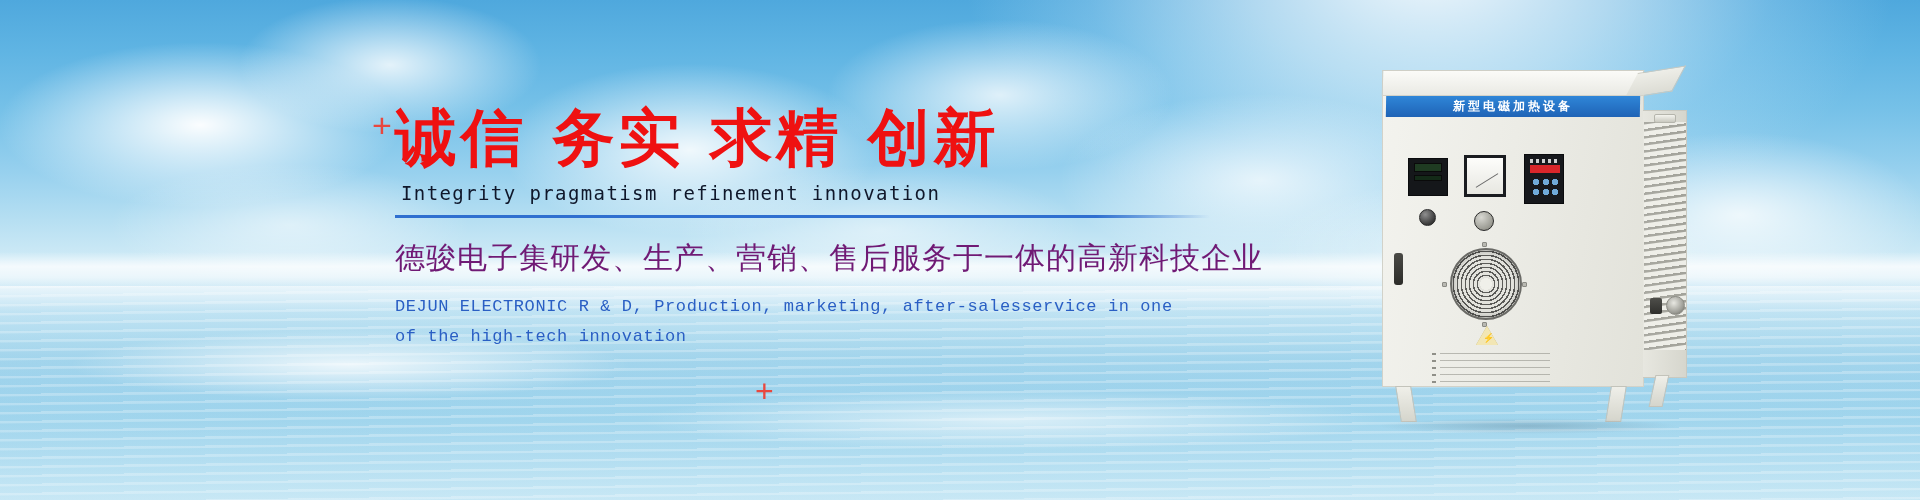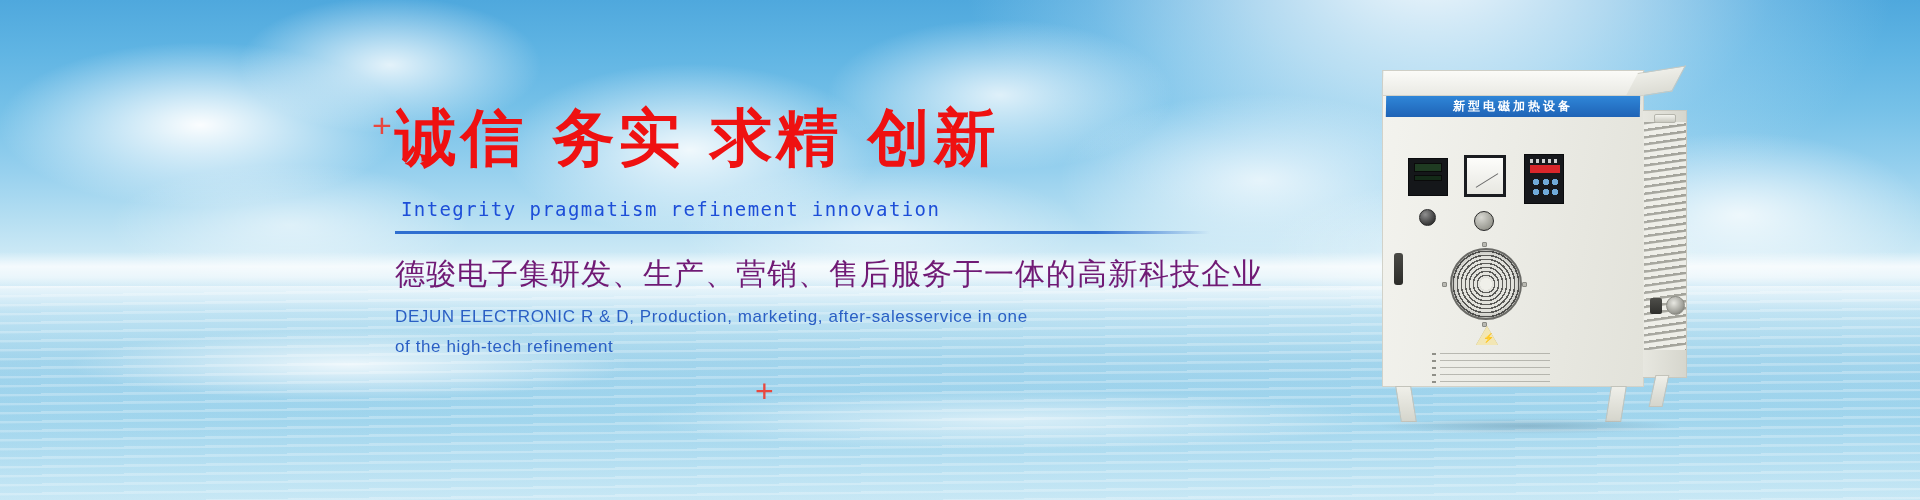"Integrity pragmatism refinement" .tagline-en { color: #1d4ed8 -> #0f172a; margin-top: 28px -> 12px }
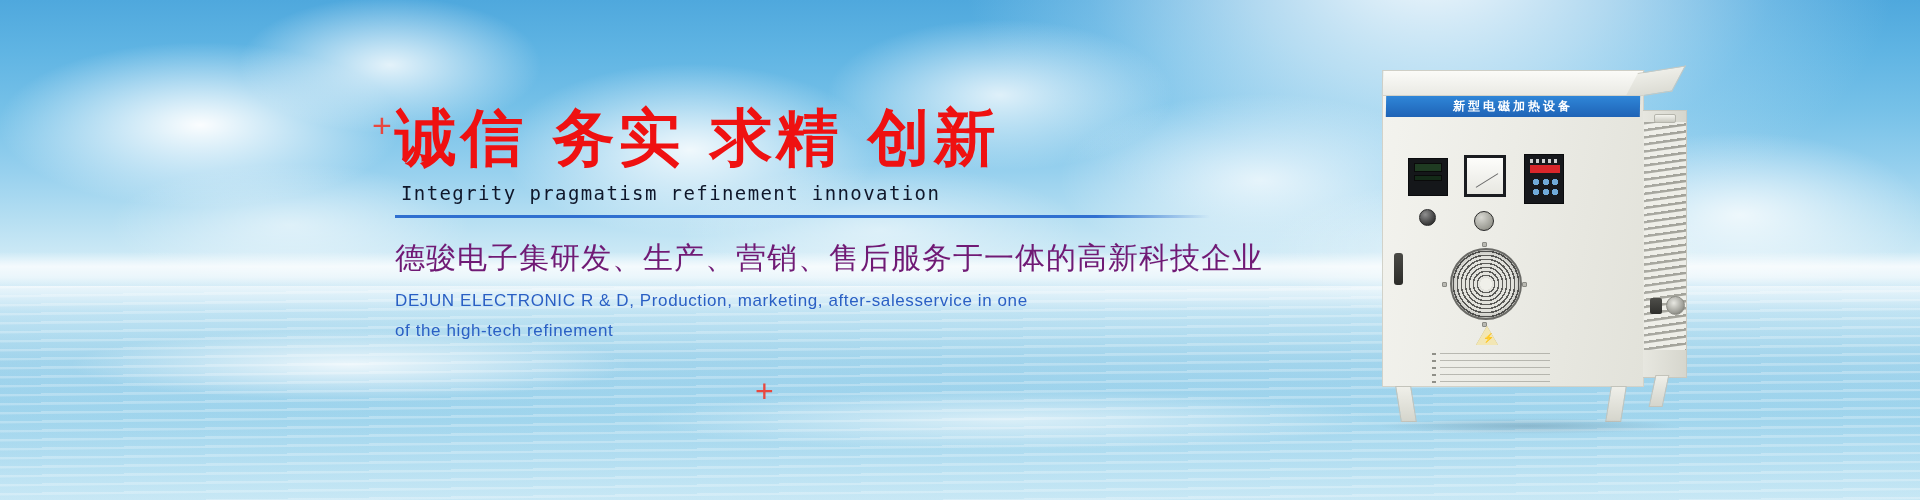"DEJUN ELECTRONIC R & D," .desc-en { font-family: Liberation Sans, sans-serif -> Liberation Mono, monospace; margin-top: 7px -> 13px }
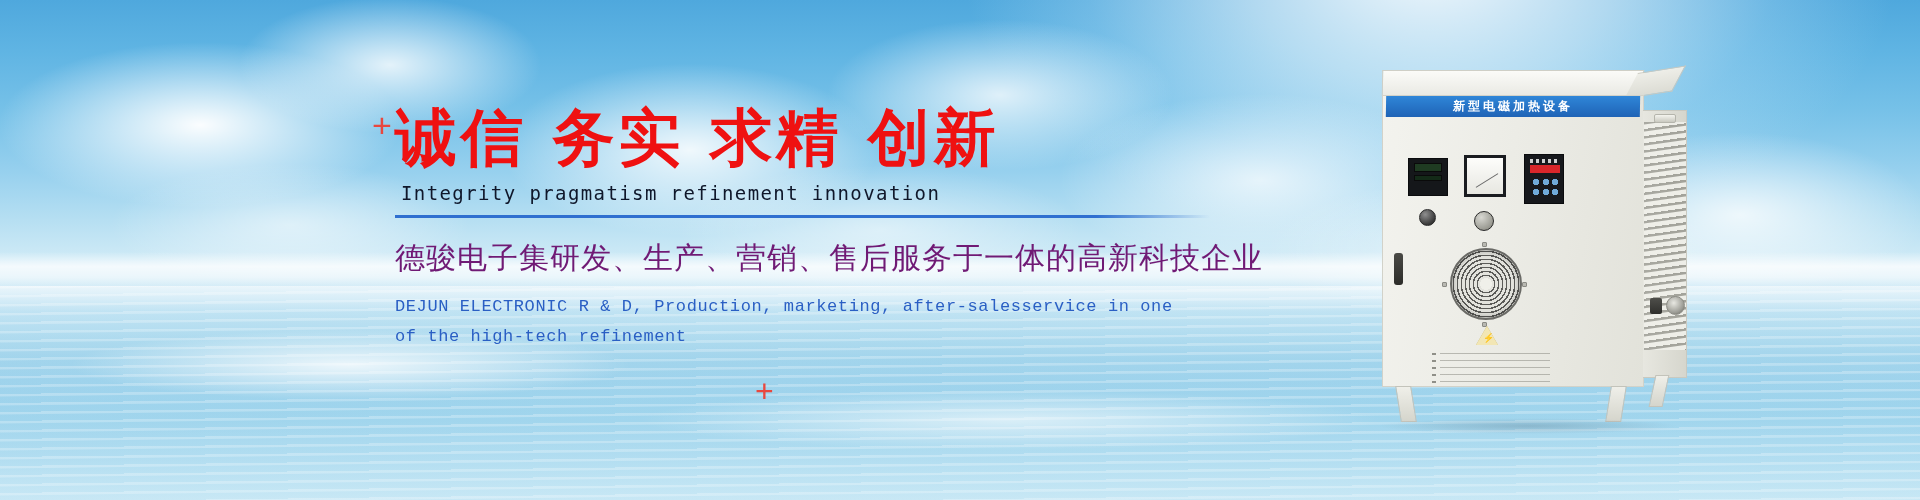"of the high-tech refinement" div { text: refinement -> innovation }
